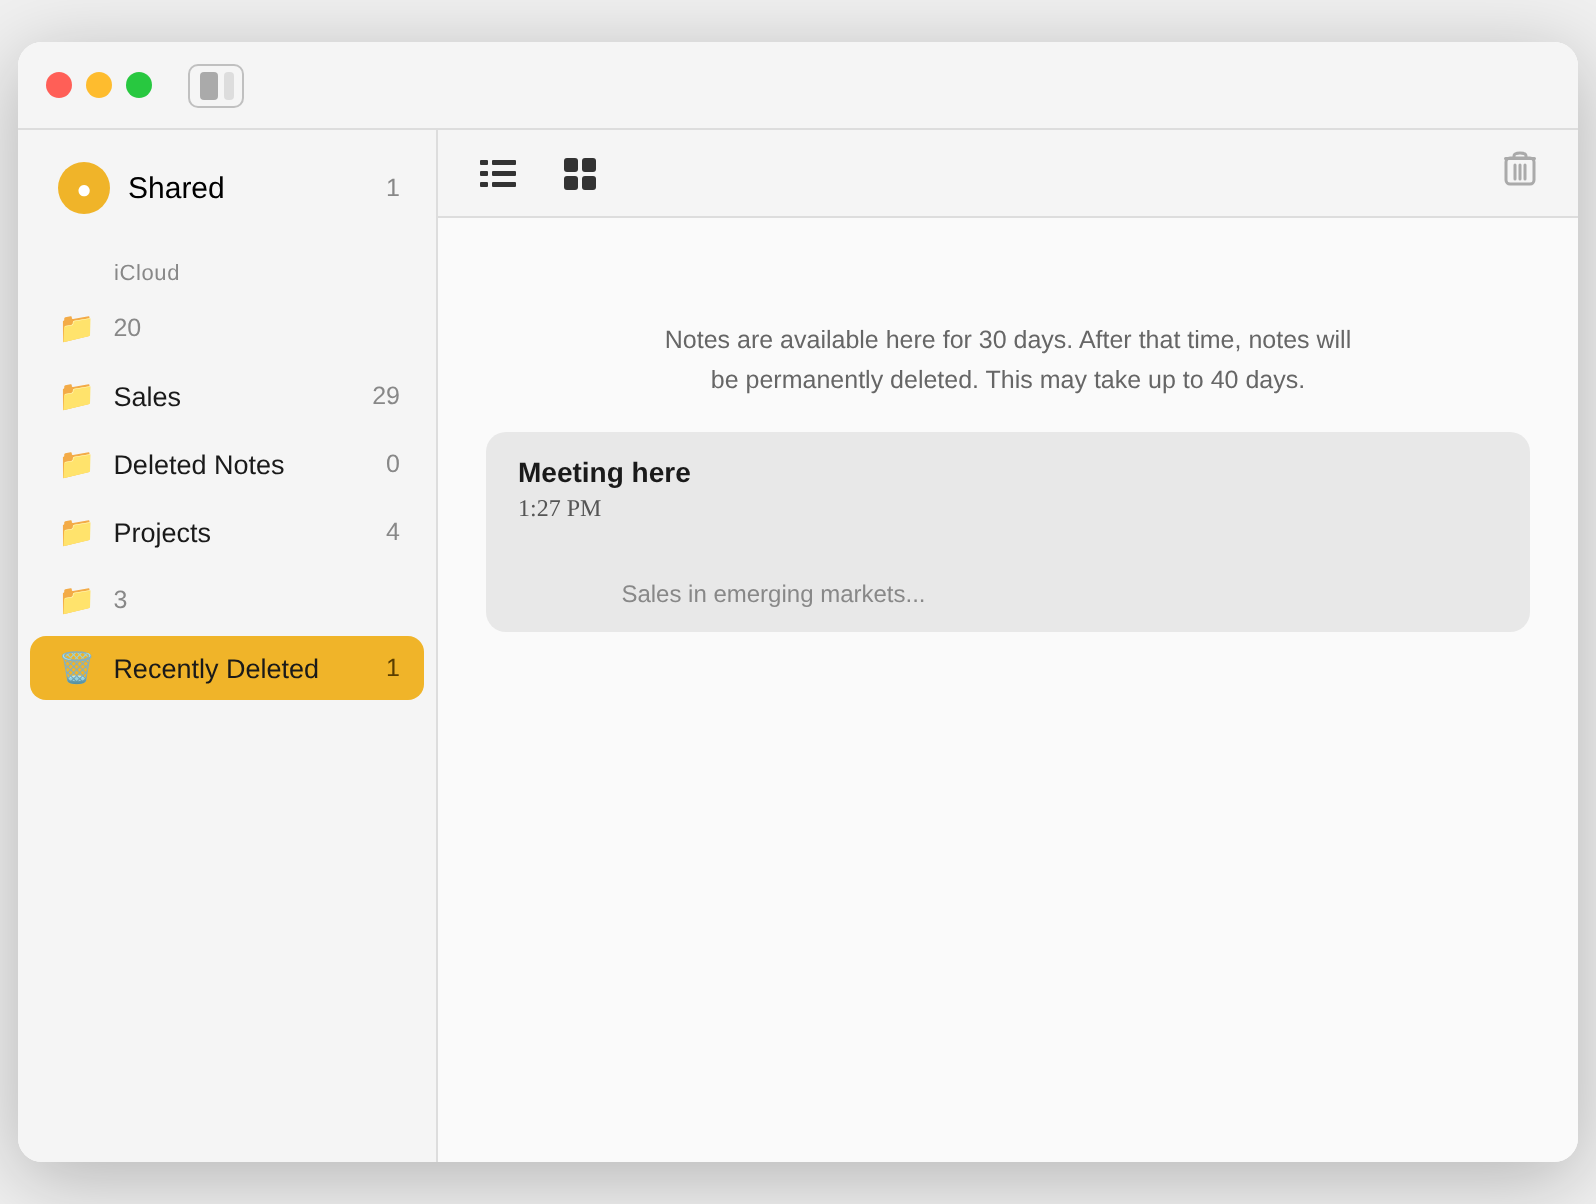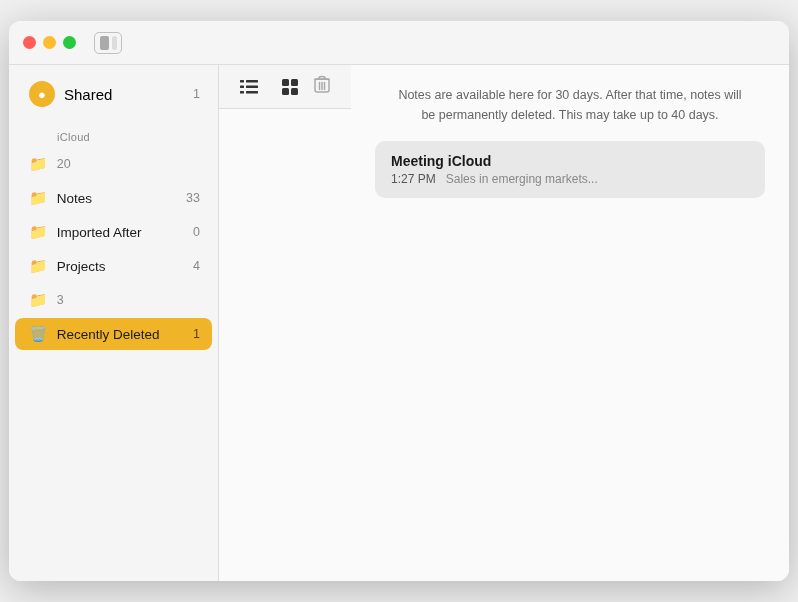"Notes are available here for" .main { flex-direction: row -> column; gap: none -> 31px }
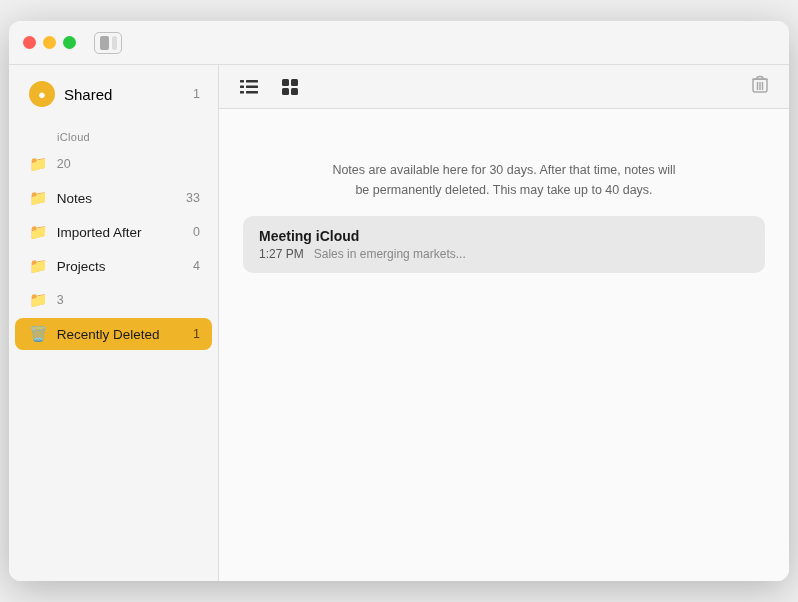"Notes" span.item-label { text: Notes -> Sales }
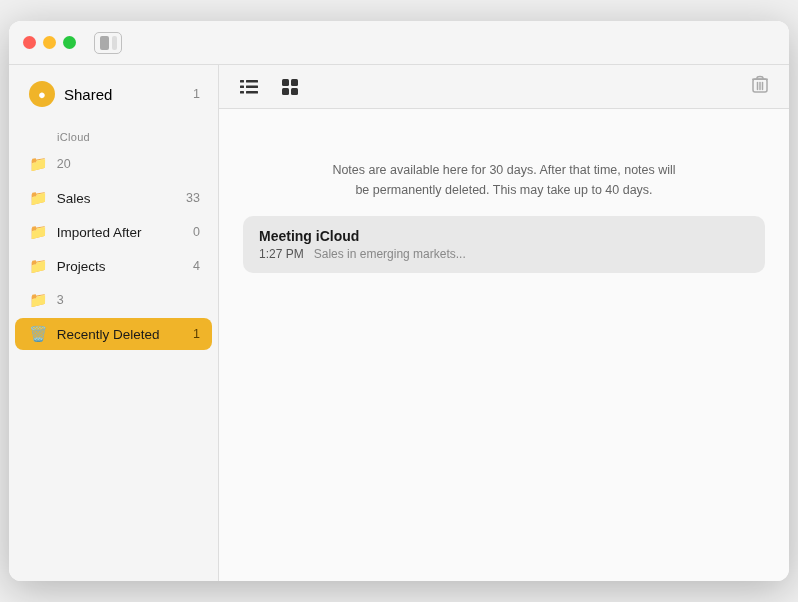"33" span.item-count { text: 33 -> 29 }
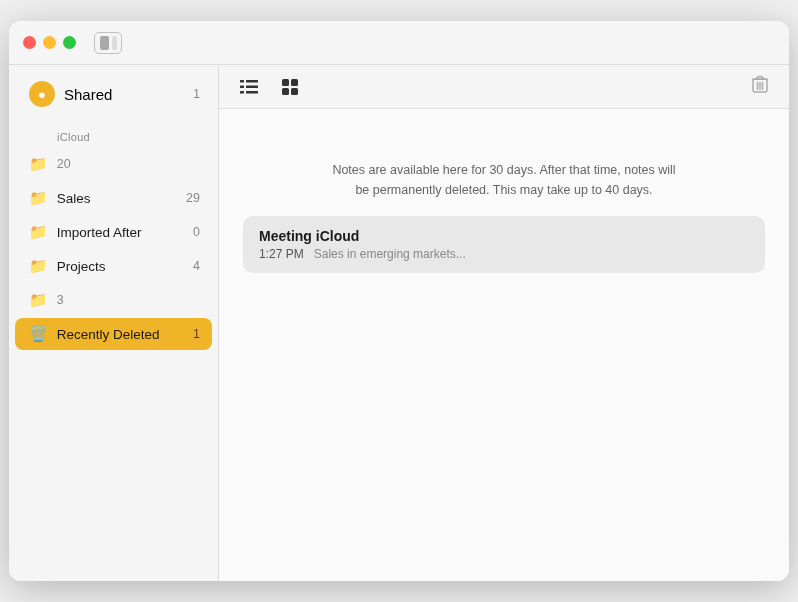"Imported After" span.item-label { text: Imported After -> Deleted Notes }
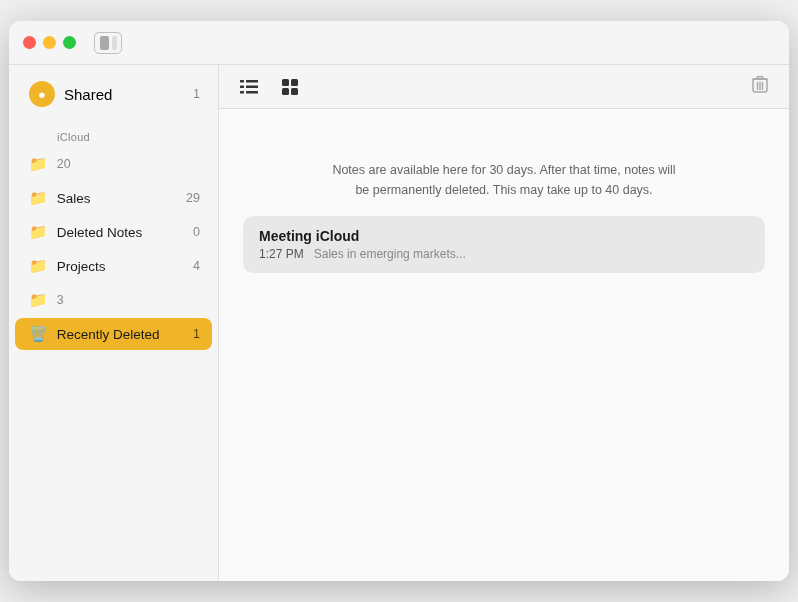"Meeting iCloud" div.note-title { text: iCloud -> here }
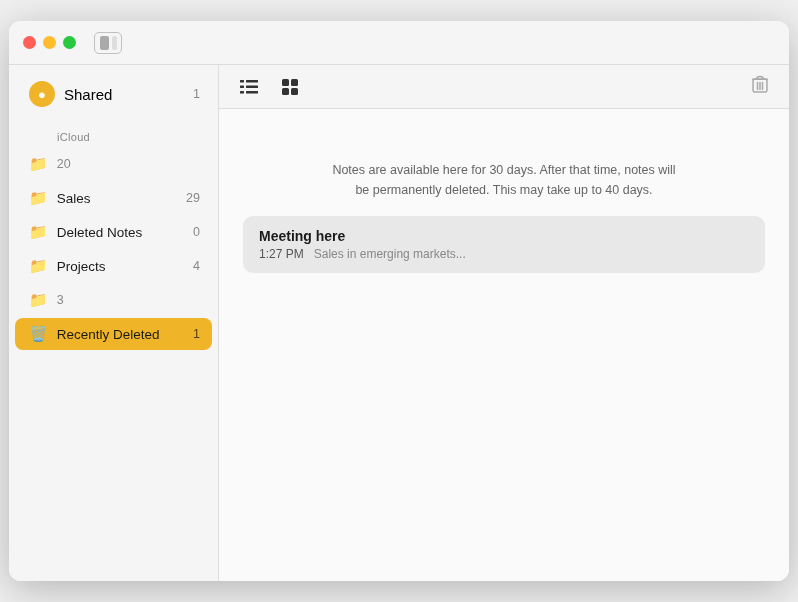"1:27 PM" .note-time { font-family: none -> Liberation Serif, serif }
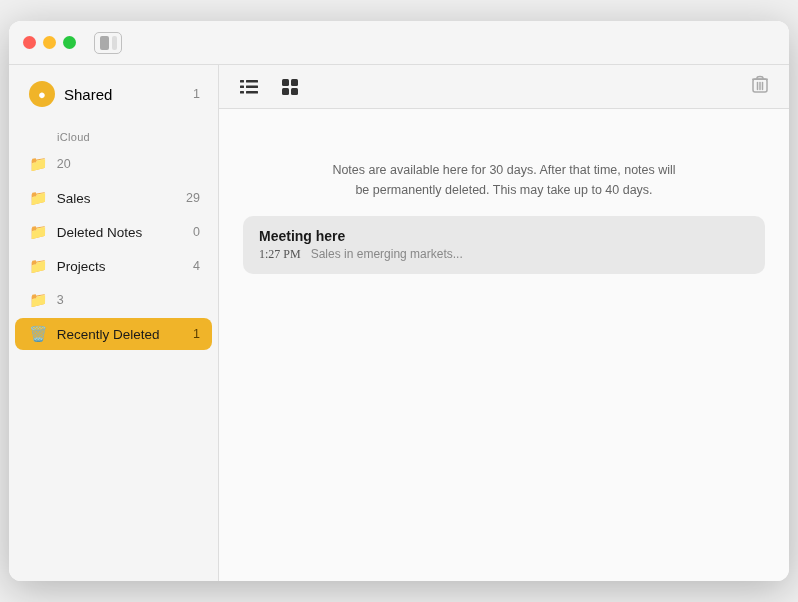"Sales in emerging markets..." .note-preview { margin-top: none -> 43px }
